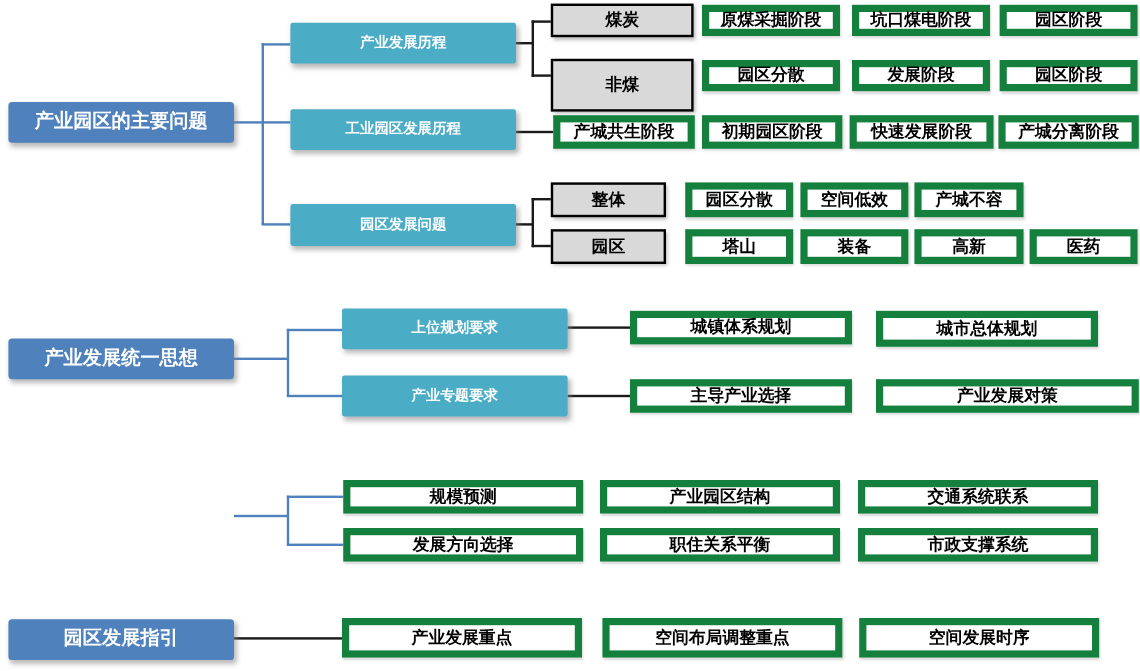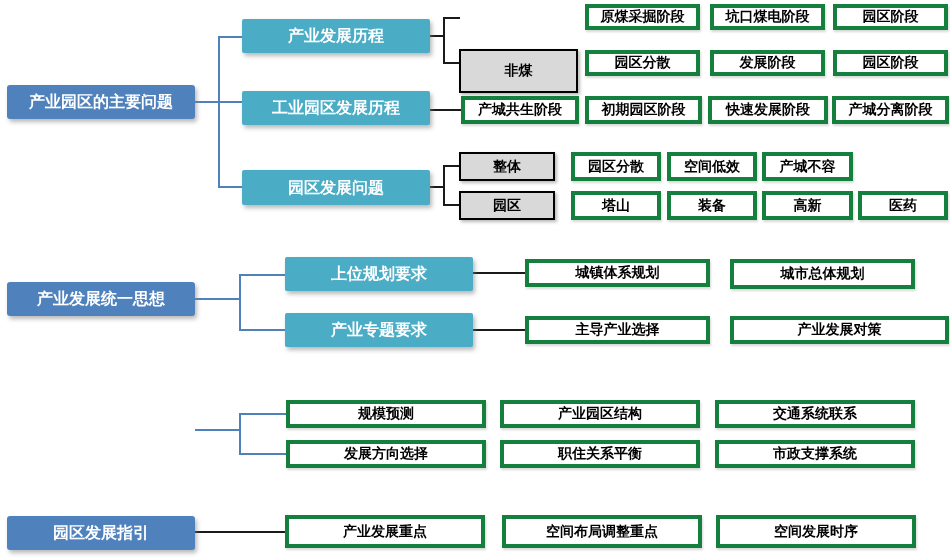"煤炭" div.box { html: none -> <div>煤炭</div> }
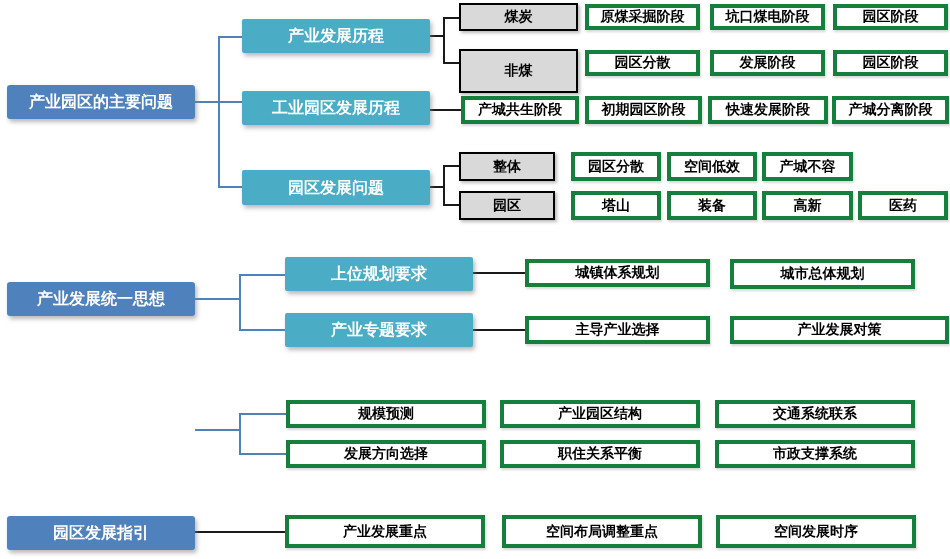"原煤采掘阶段" .wbox { border: 4px solid #15803d -> 6px solid #15803d }
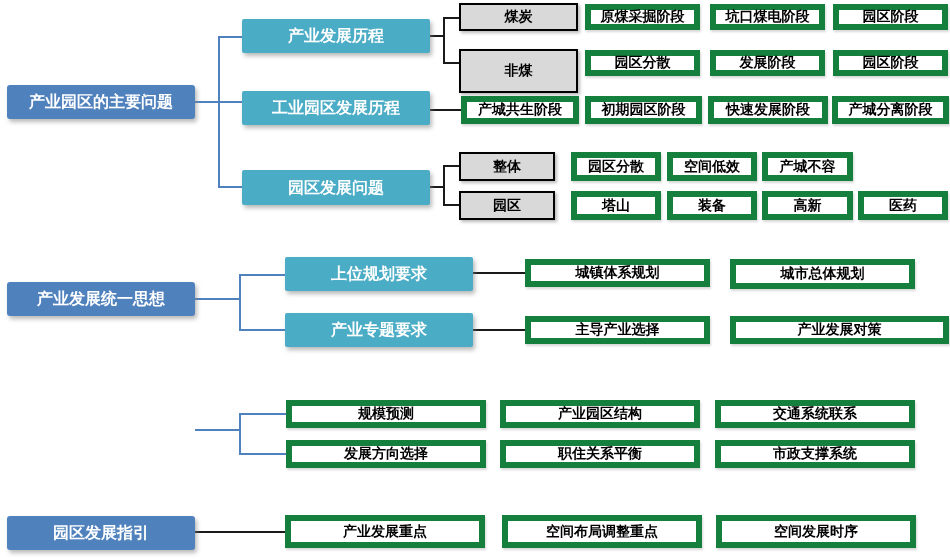"产业发展历程" .teal { font-size: 16px -> 12px }
